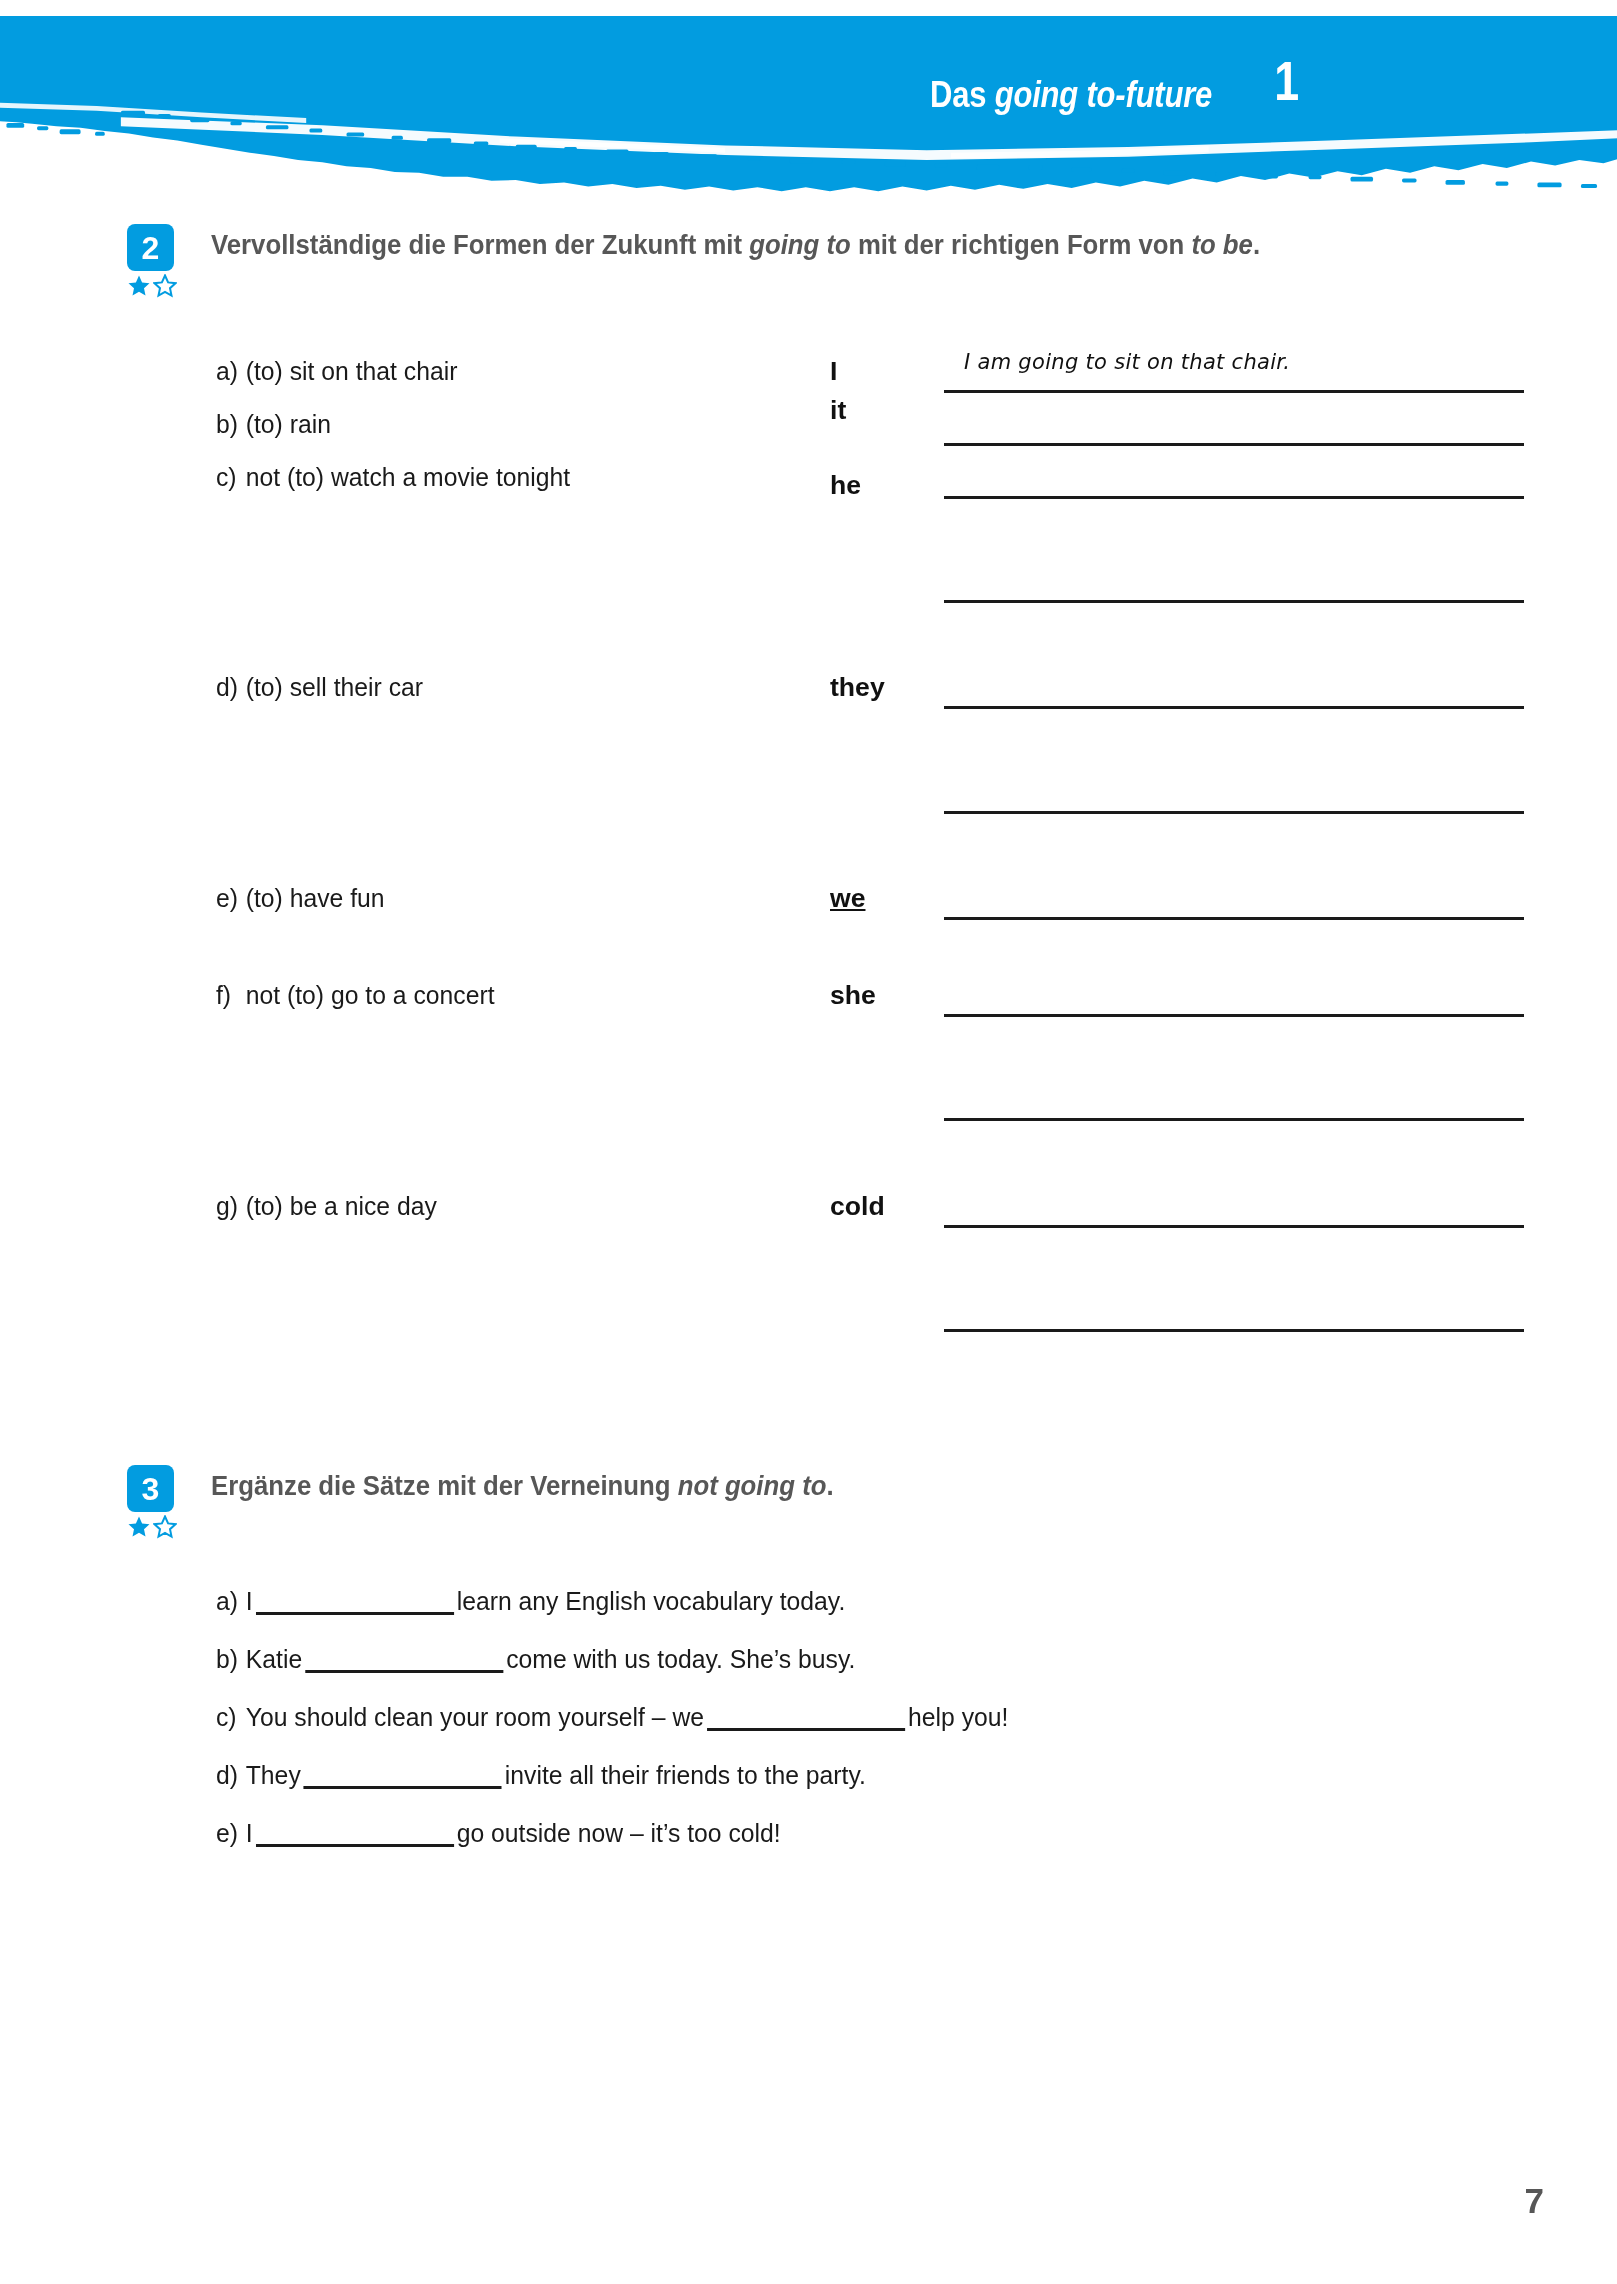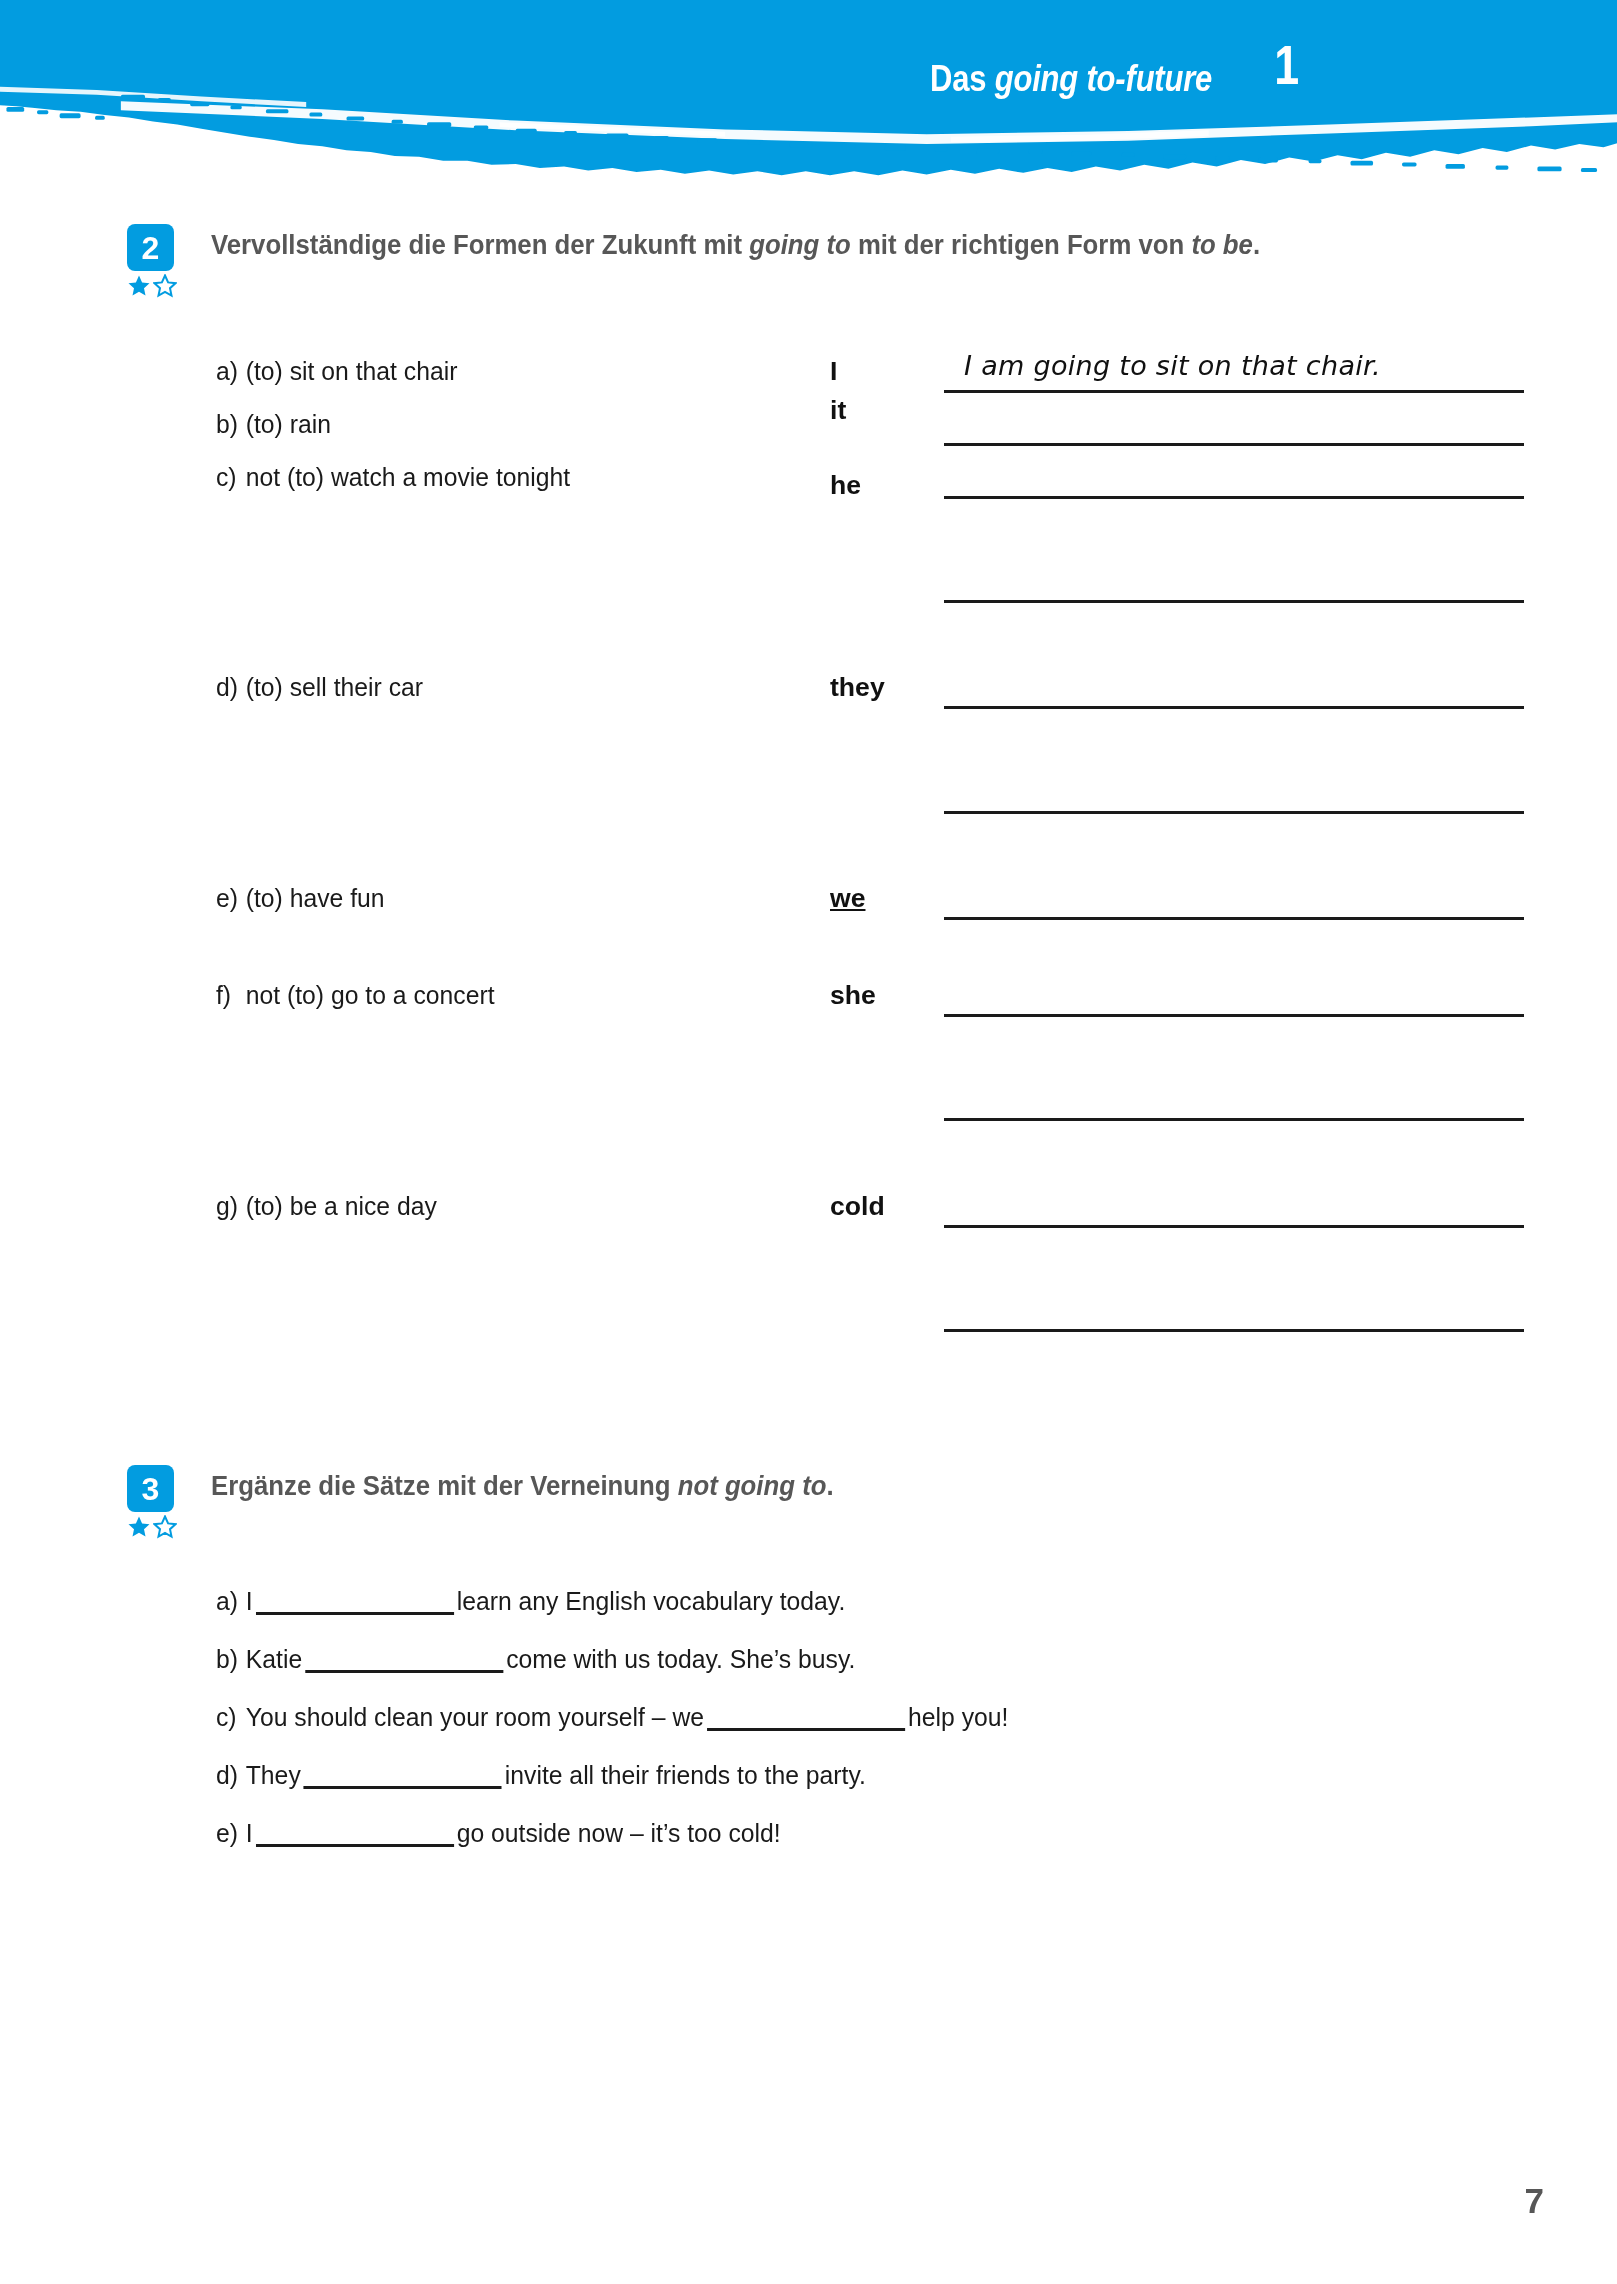"Das going to-future" .header { top: 0 -> 16px }
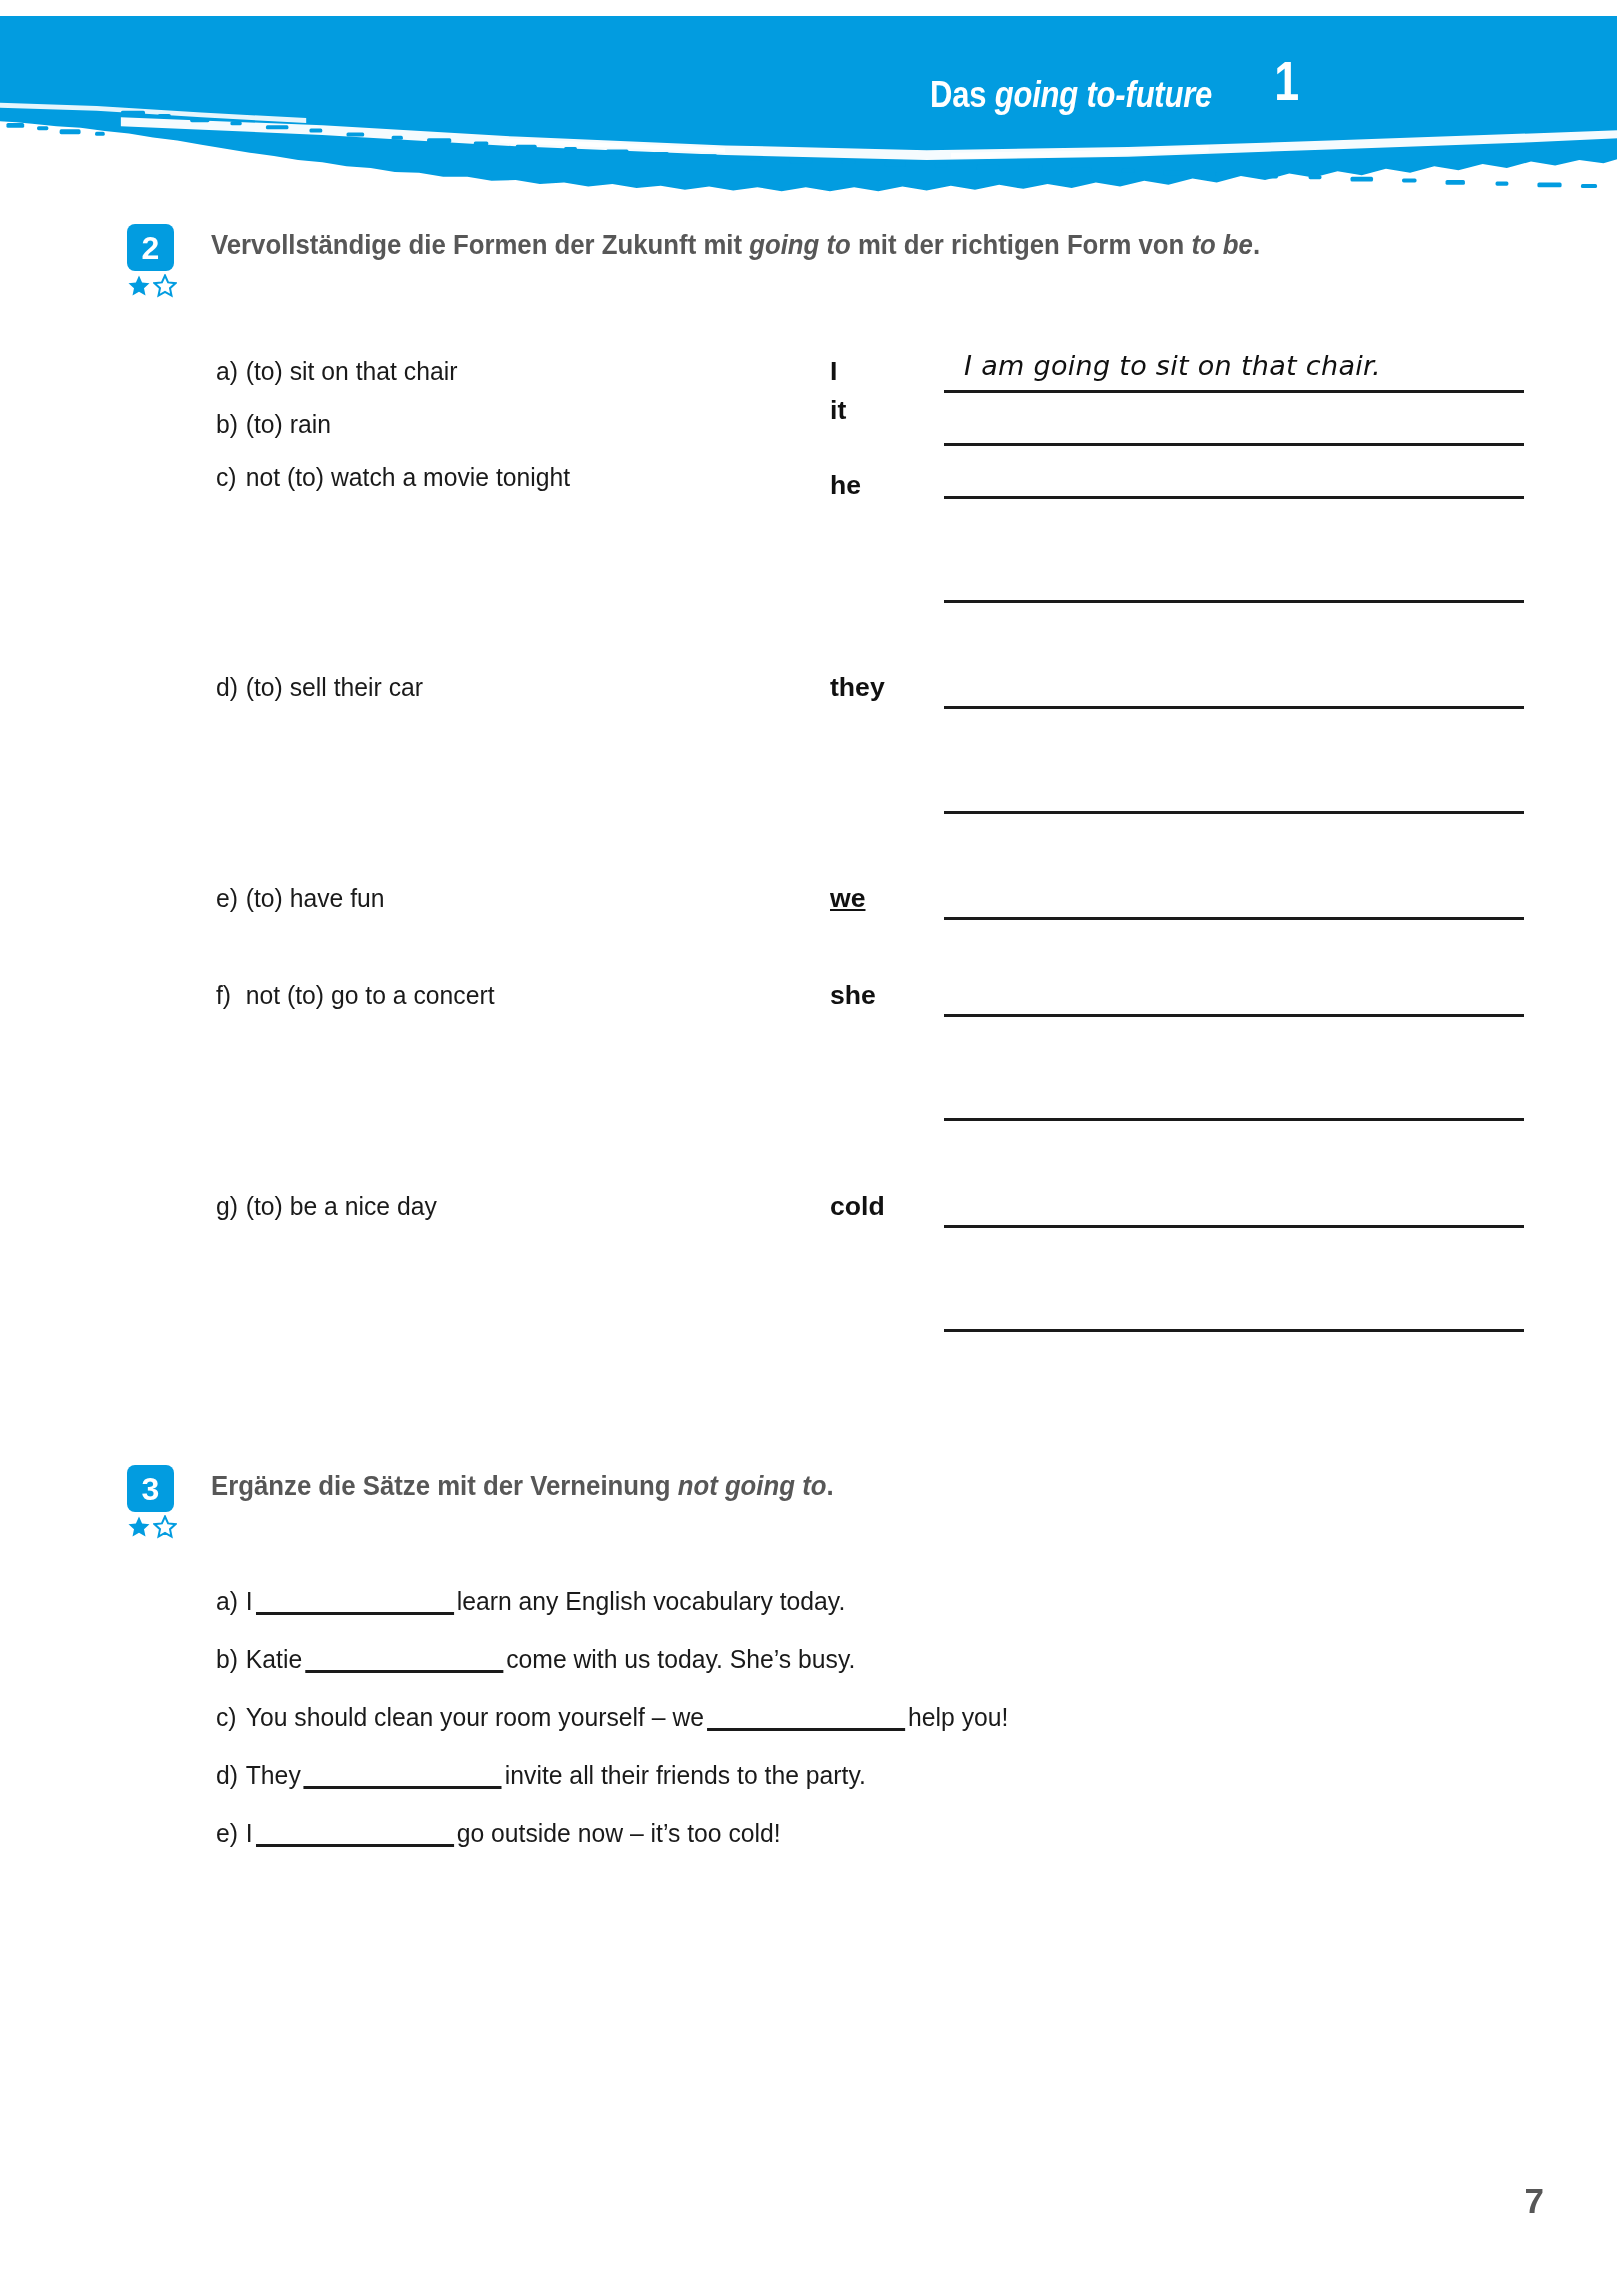"I am going to sit" .ex2-answer { font-size: 27px -> 21px }
